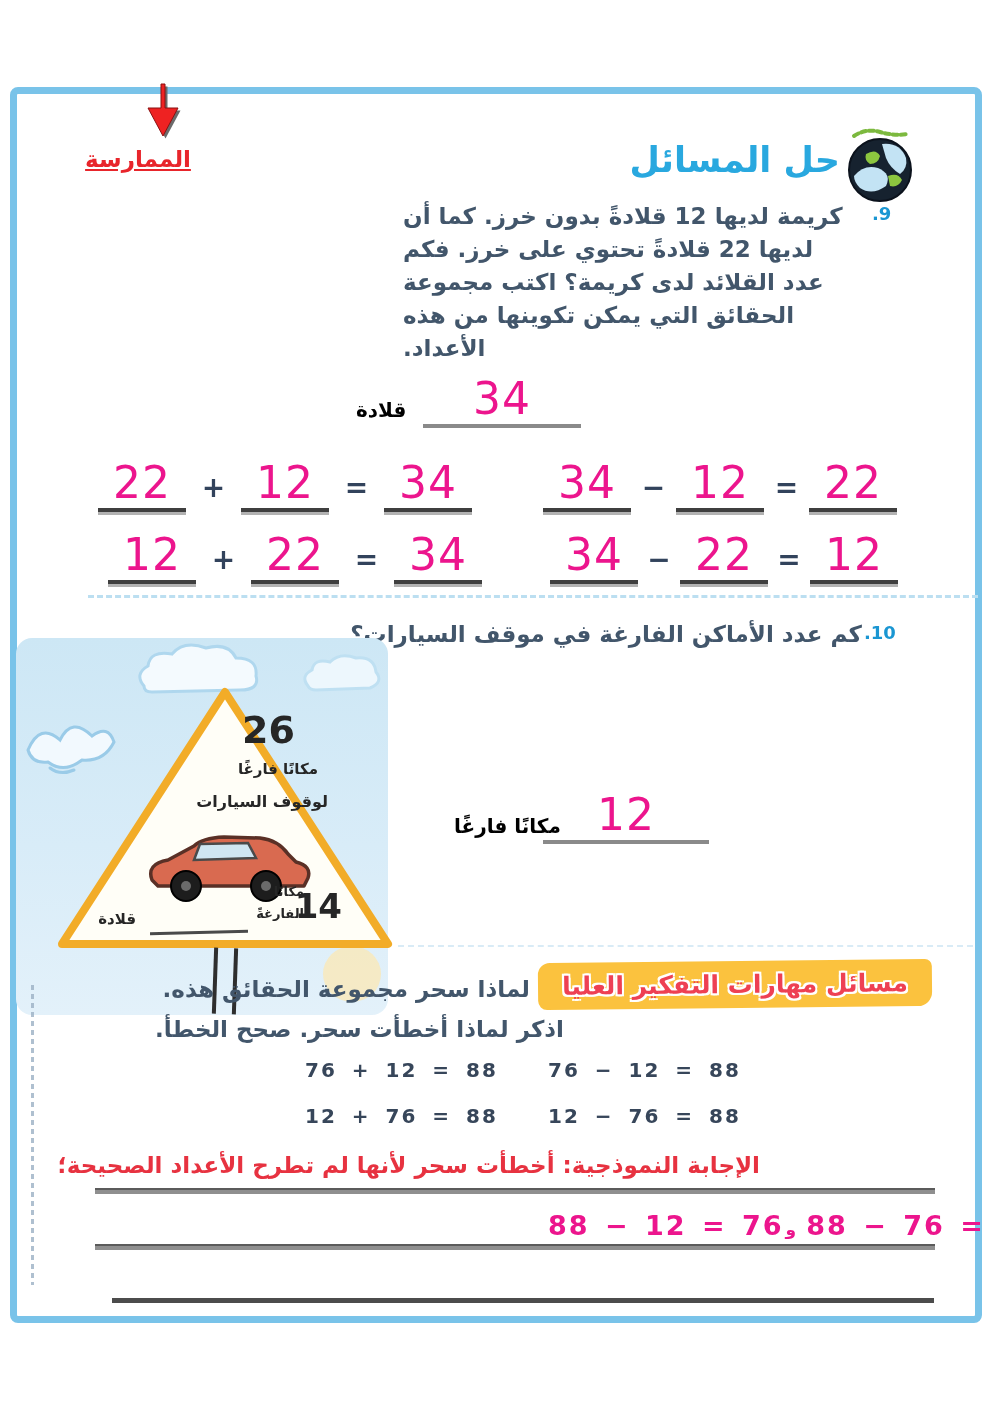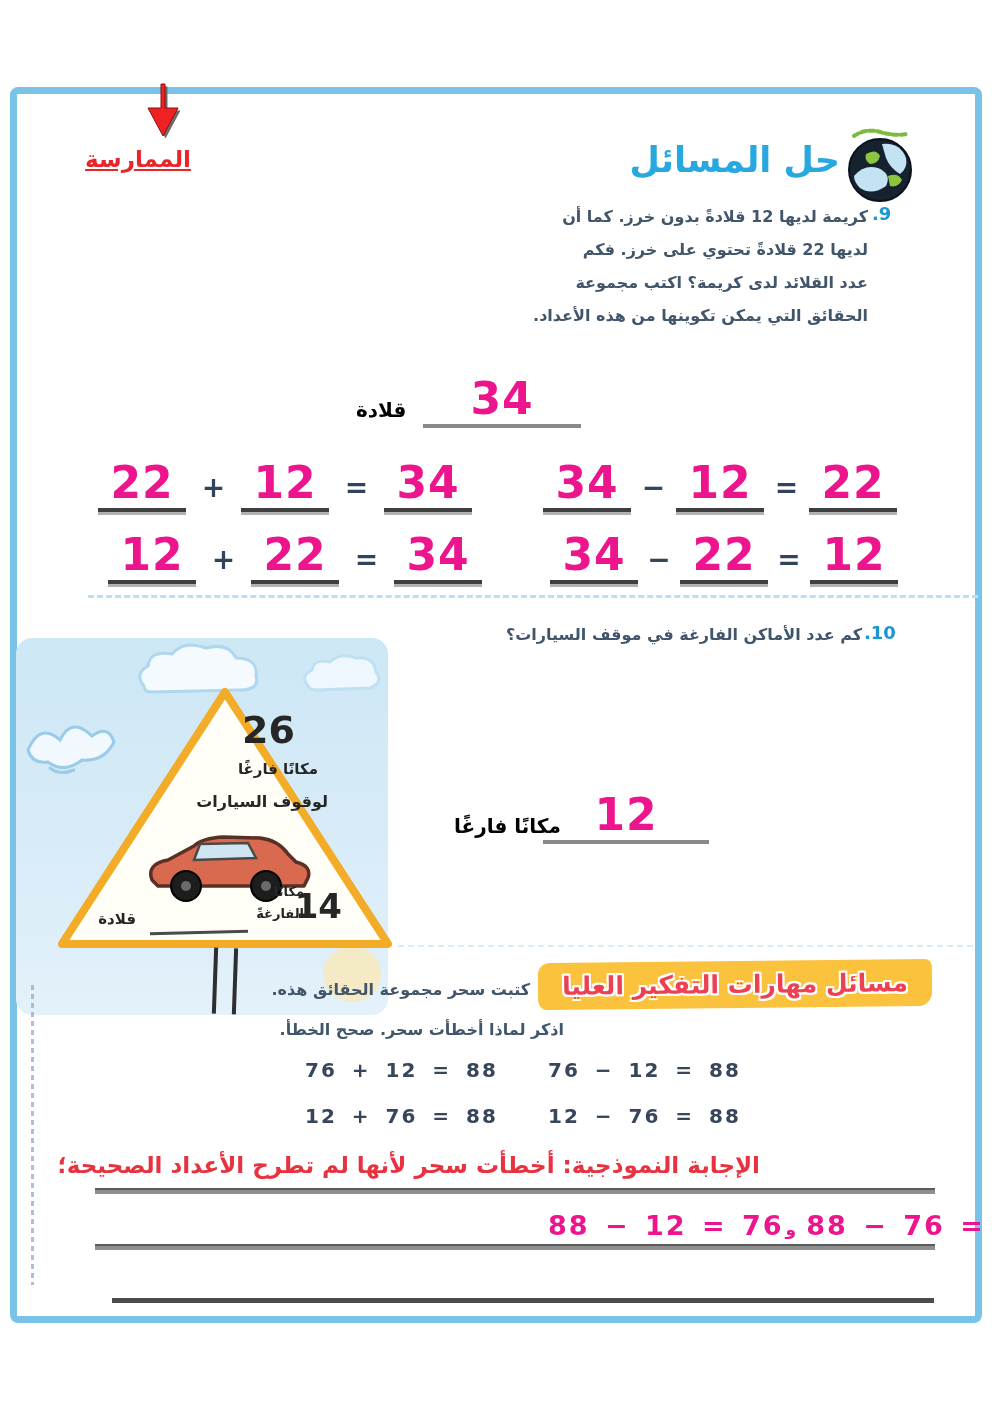"كريمة لديها 12 قلادةً بدون" .body-text { font-size: 16px -> 23px; text-align: right -> left }
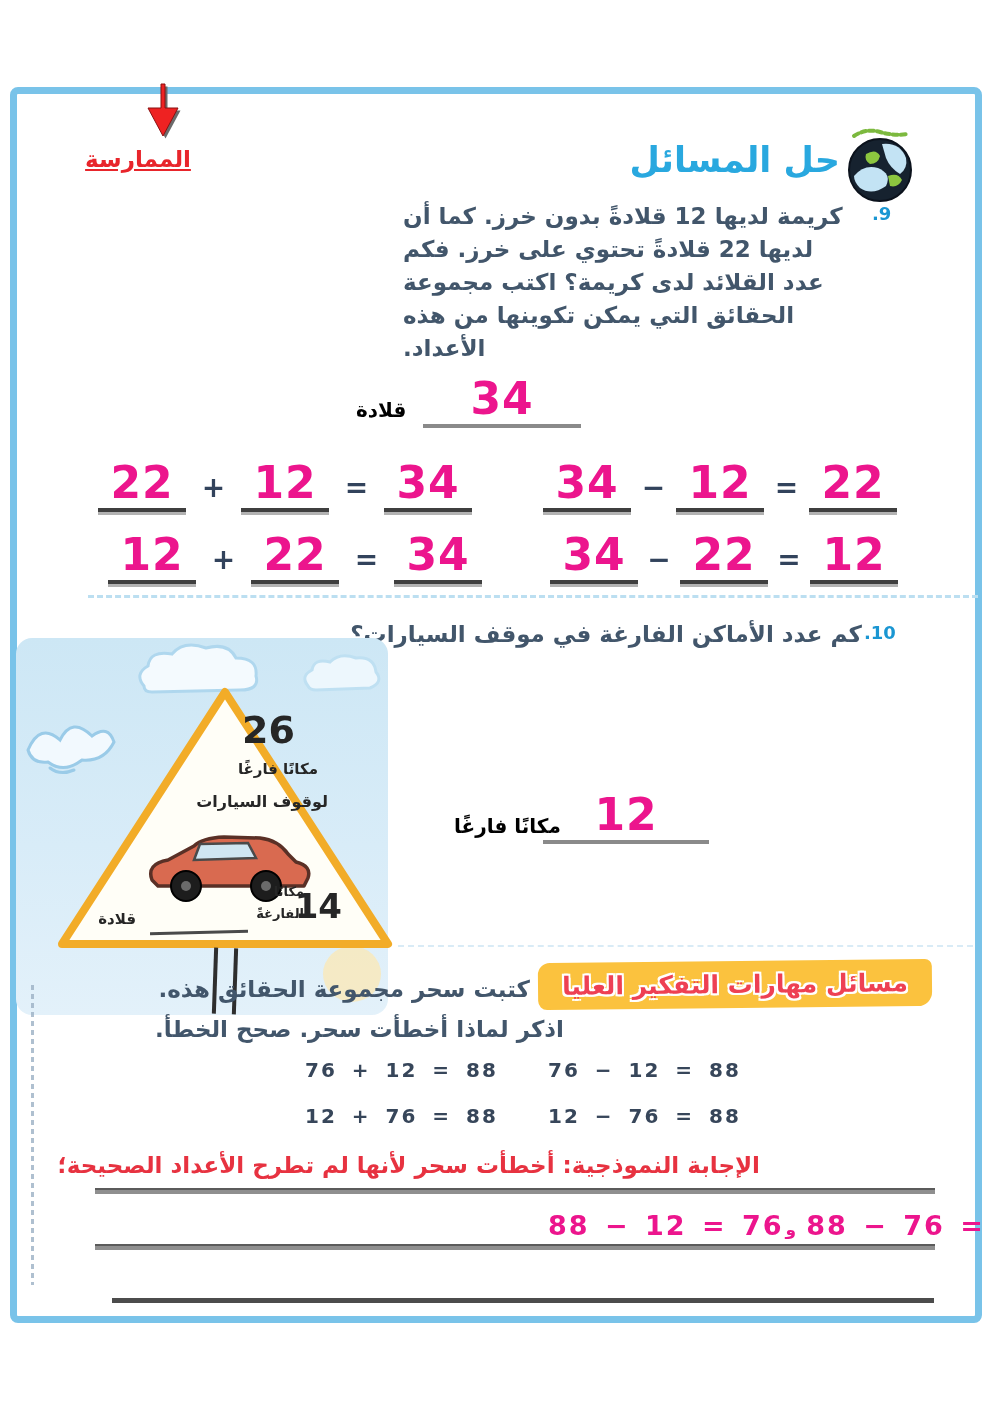"34" .pink-num { font-weight: bold -> normal }
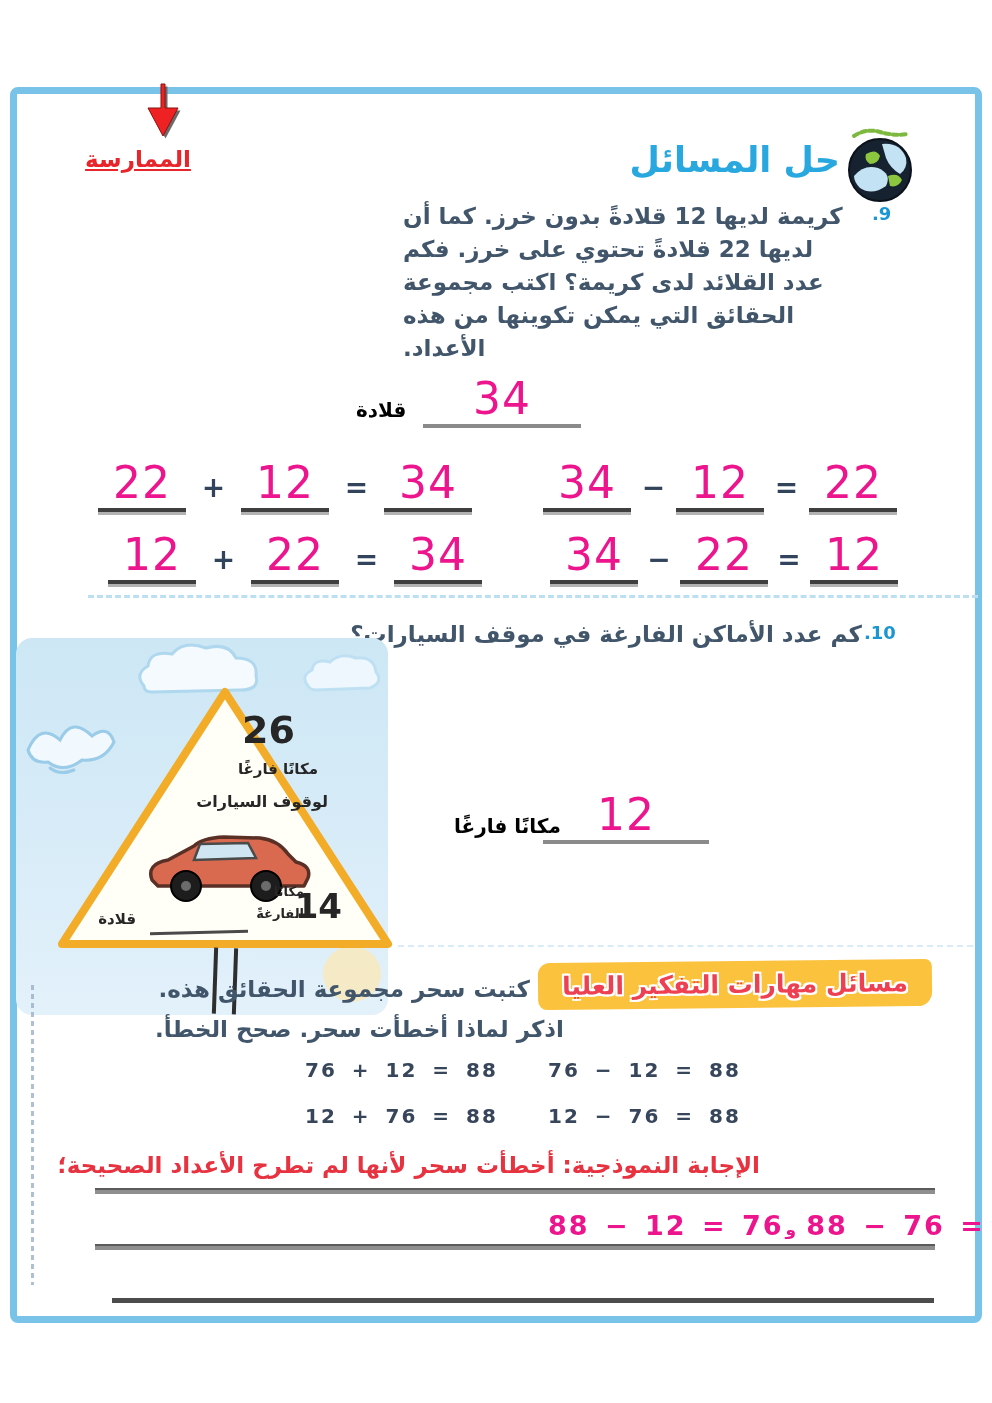"كتبت سحر مجموعة الحقائق هذه." div.abs { text: كتبت -> لماذا }
